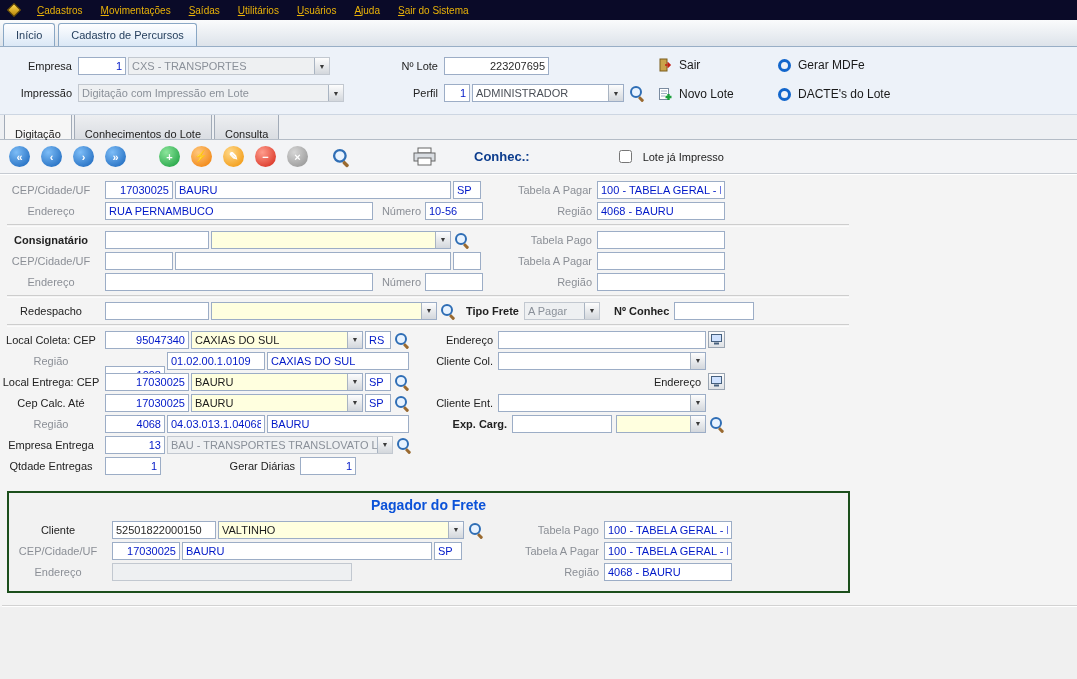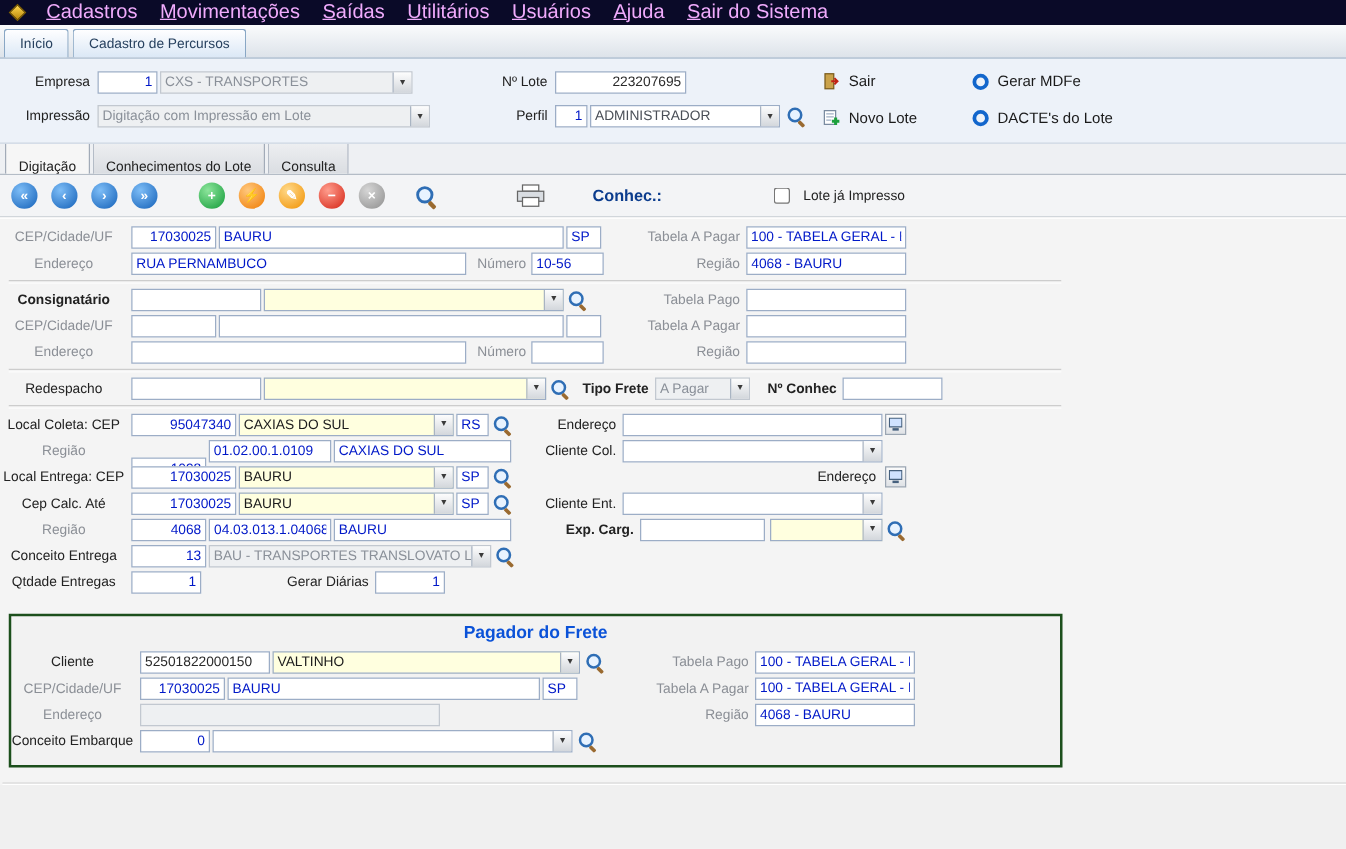"Cadastros" .menu-item { color: #f0abfc -> #eab308; font-size: 16px -> 10px }
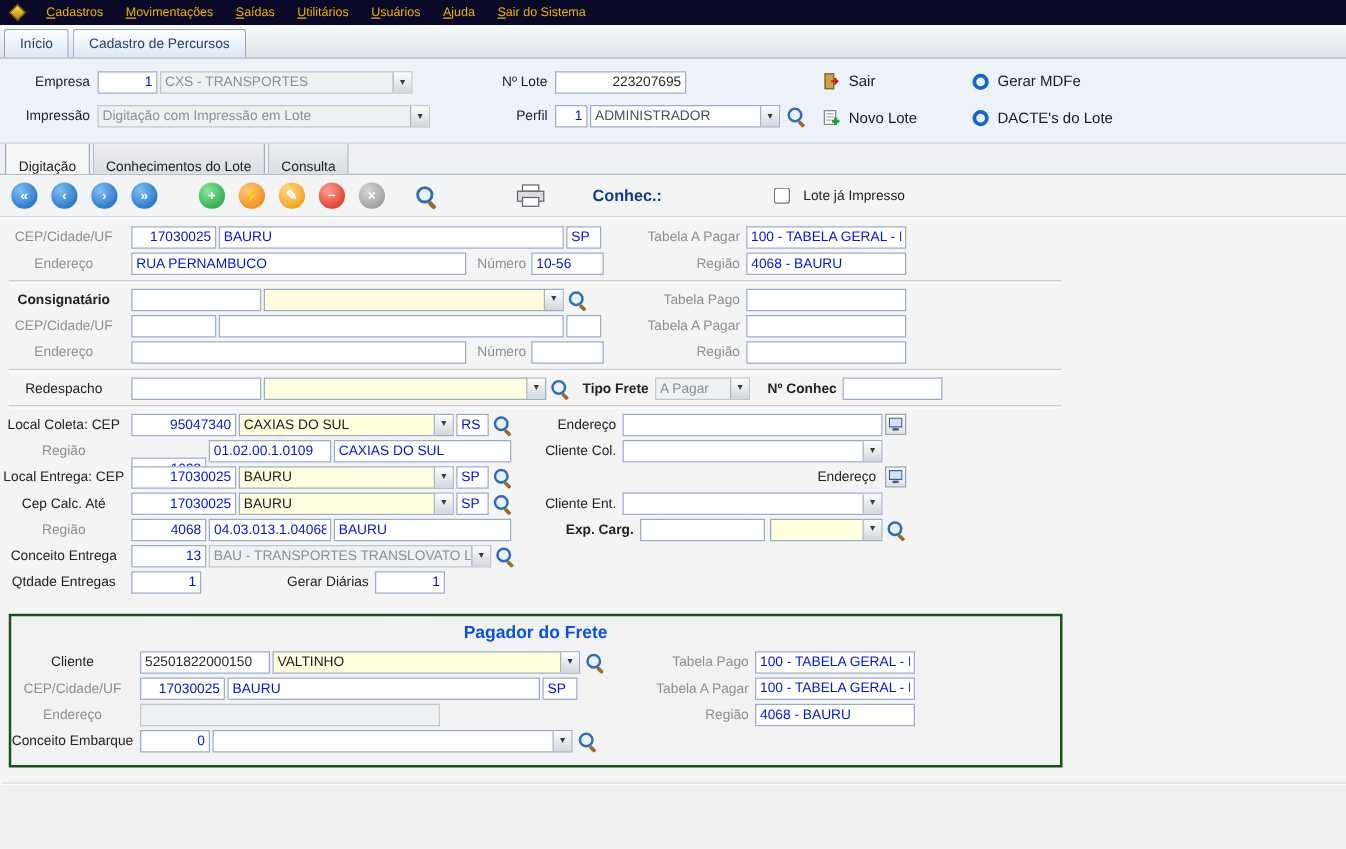"Conceito Entrega" span.lbl { text: Conceito -> Empresa }
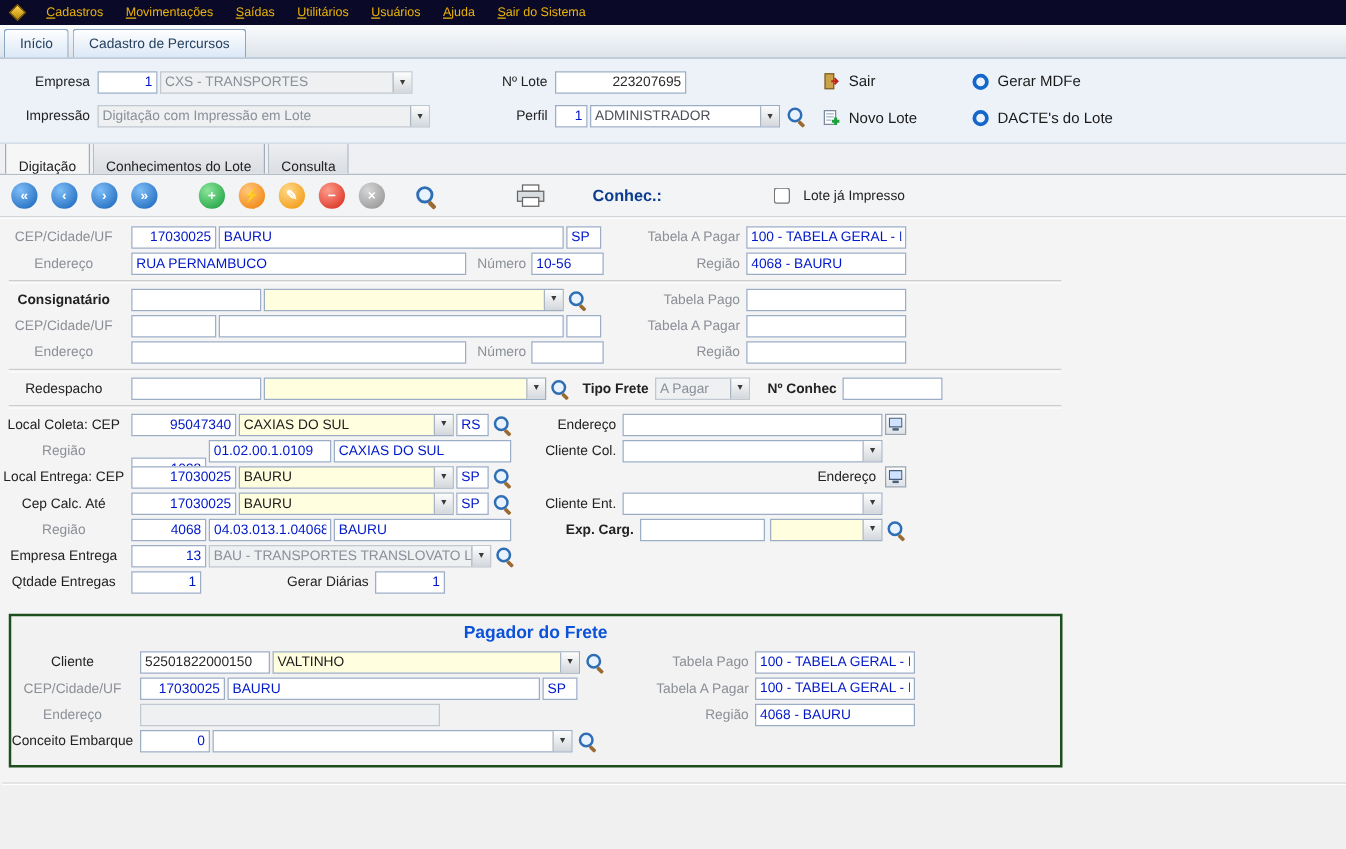"Conceito Embarque" div.frow { html: <div> <span>Conceito Embarque</span> <input> <div> <span></span> <span>▼</span> </div> <span></span> </div> -> none }
